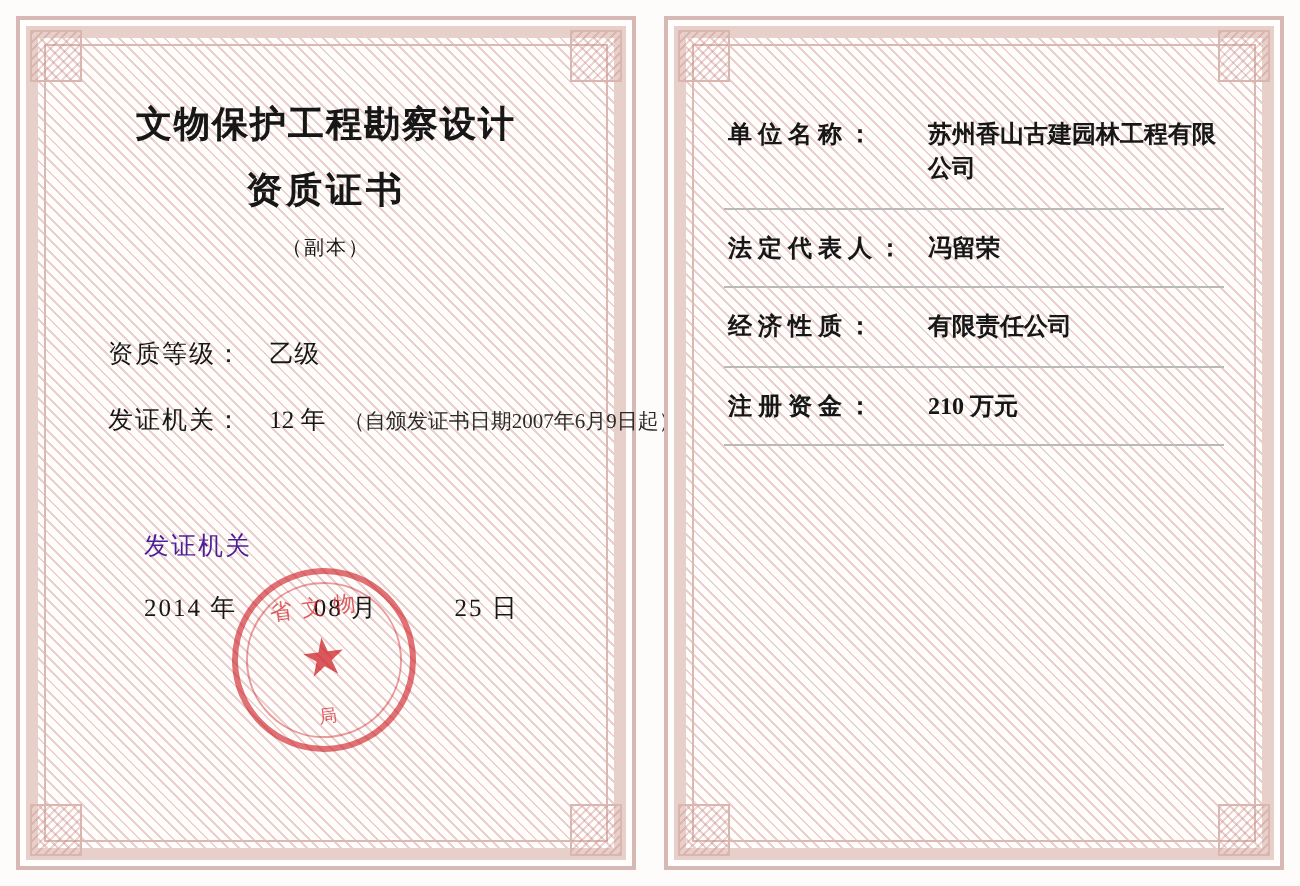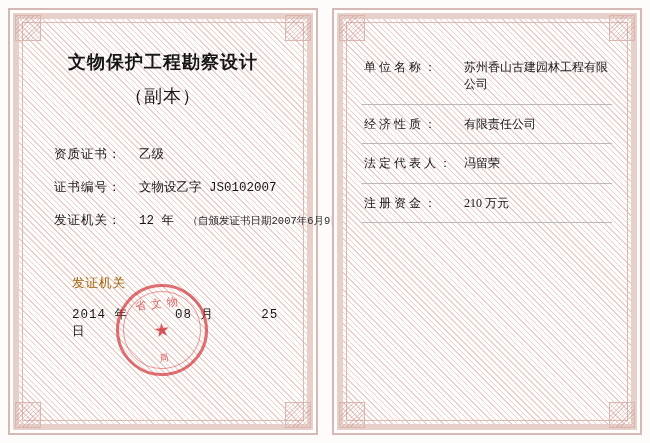"文物保护工程勘察设计" .page.left { font-family: Liberation Mono, monospace -> none }
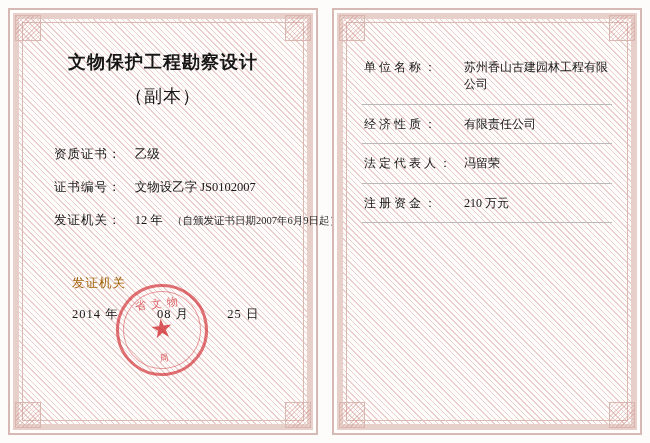"单位名称：" .info-table td { font-weight: none -> bold }
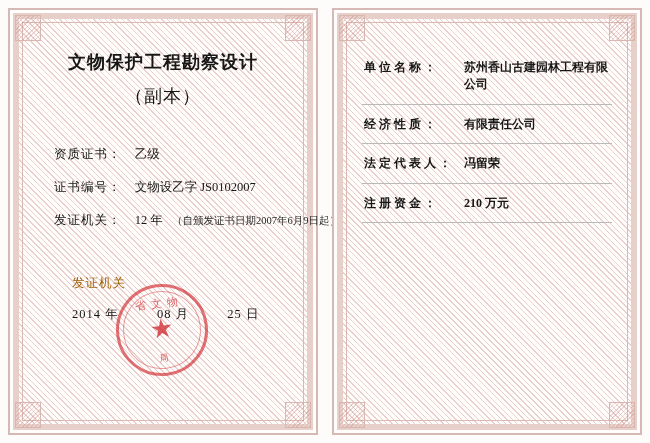"资质证书" div.title-line2 { html: none -> <div>资质证书</div> }
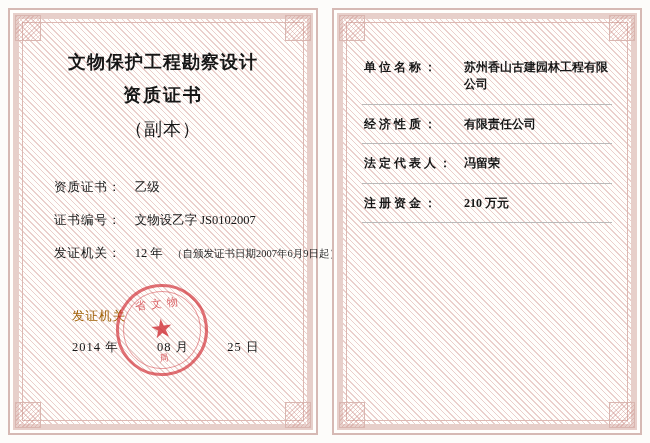"（副本）" .title-line3 { font-size: 18px -> 10px }
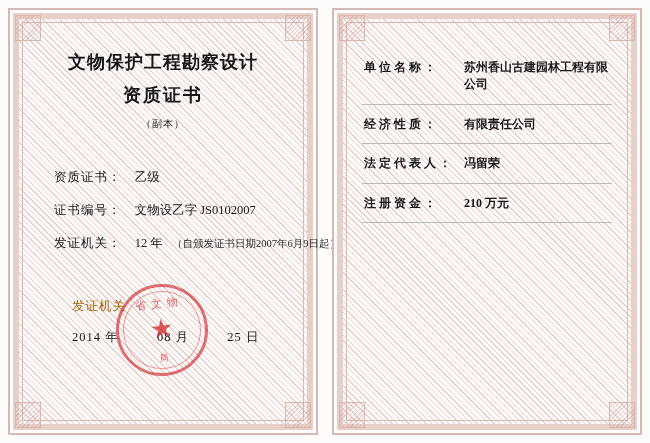"经济性质：" tr { order: before "法定代表人：" -> after "法定代表人：" }
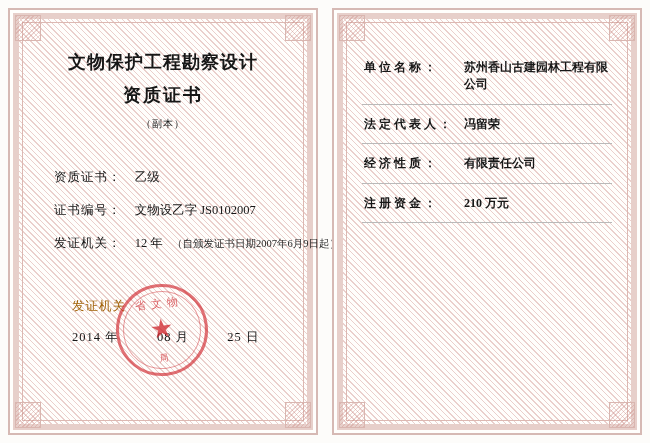"资质证书：" span.field-label { text: 证书 -> 等级 }
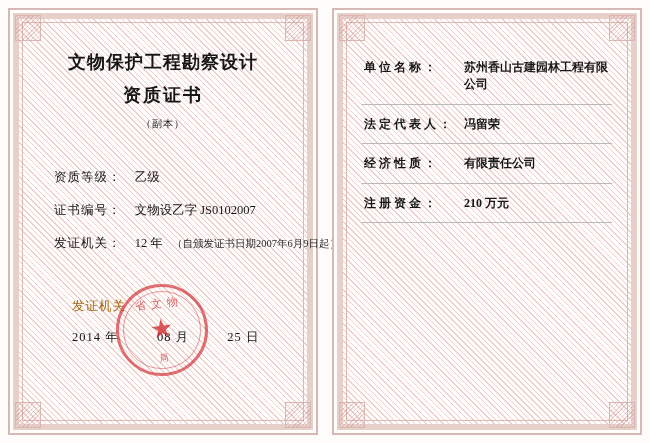"证书编号： 文物设乙字 JS0102007" div.field-row { html: <div> <span>证书编号：</span> <span>文物设乙字 JS0102007</span> </div> -> none }
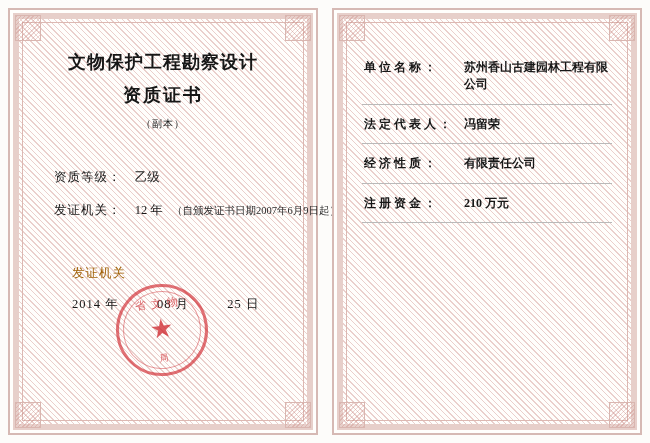"发证机关" .issuer { color: #a16207 -> #4c1d95 }
